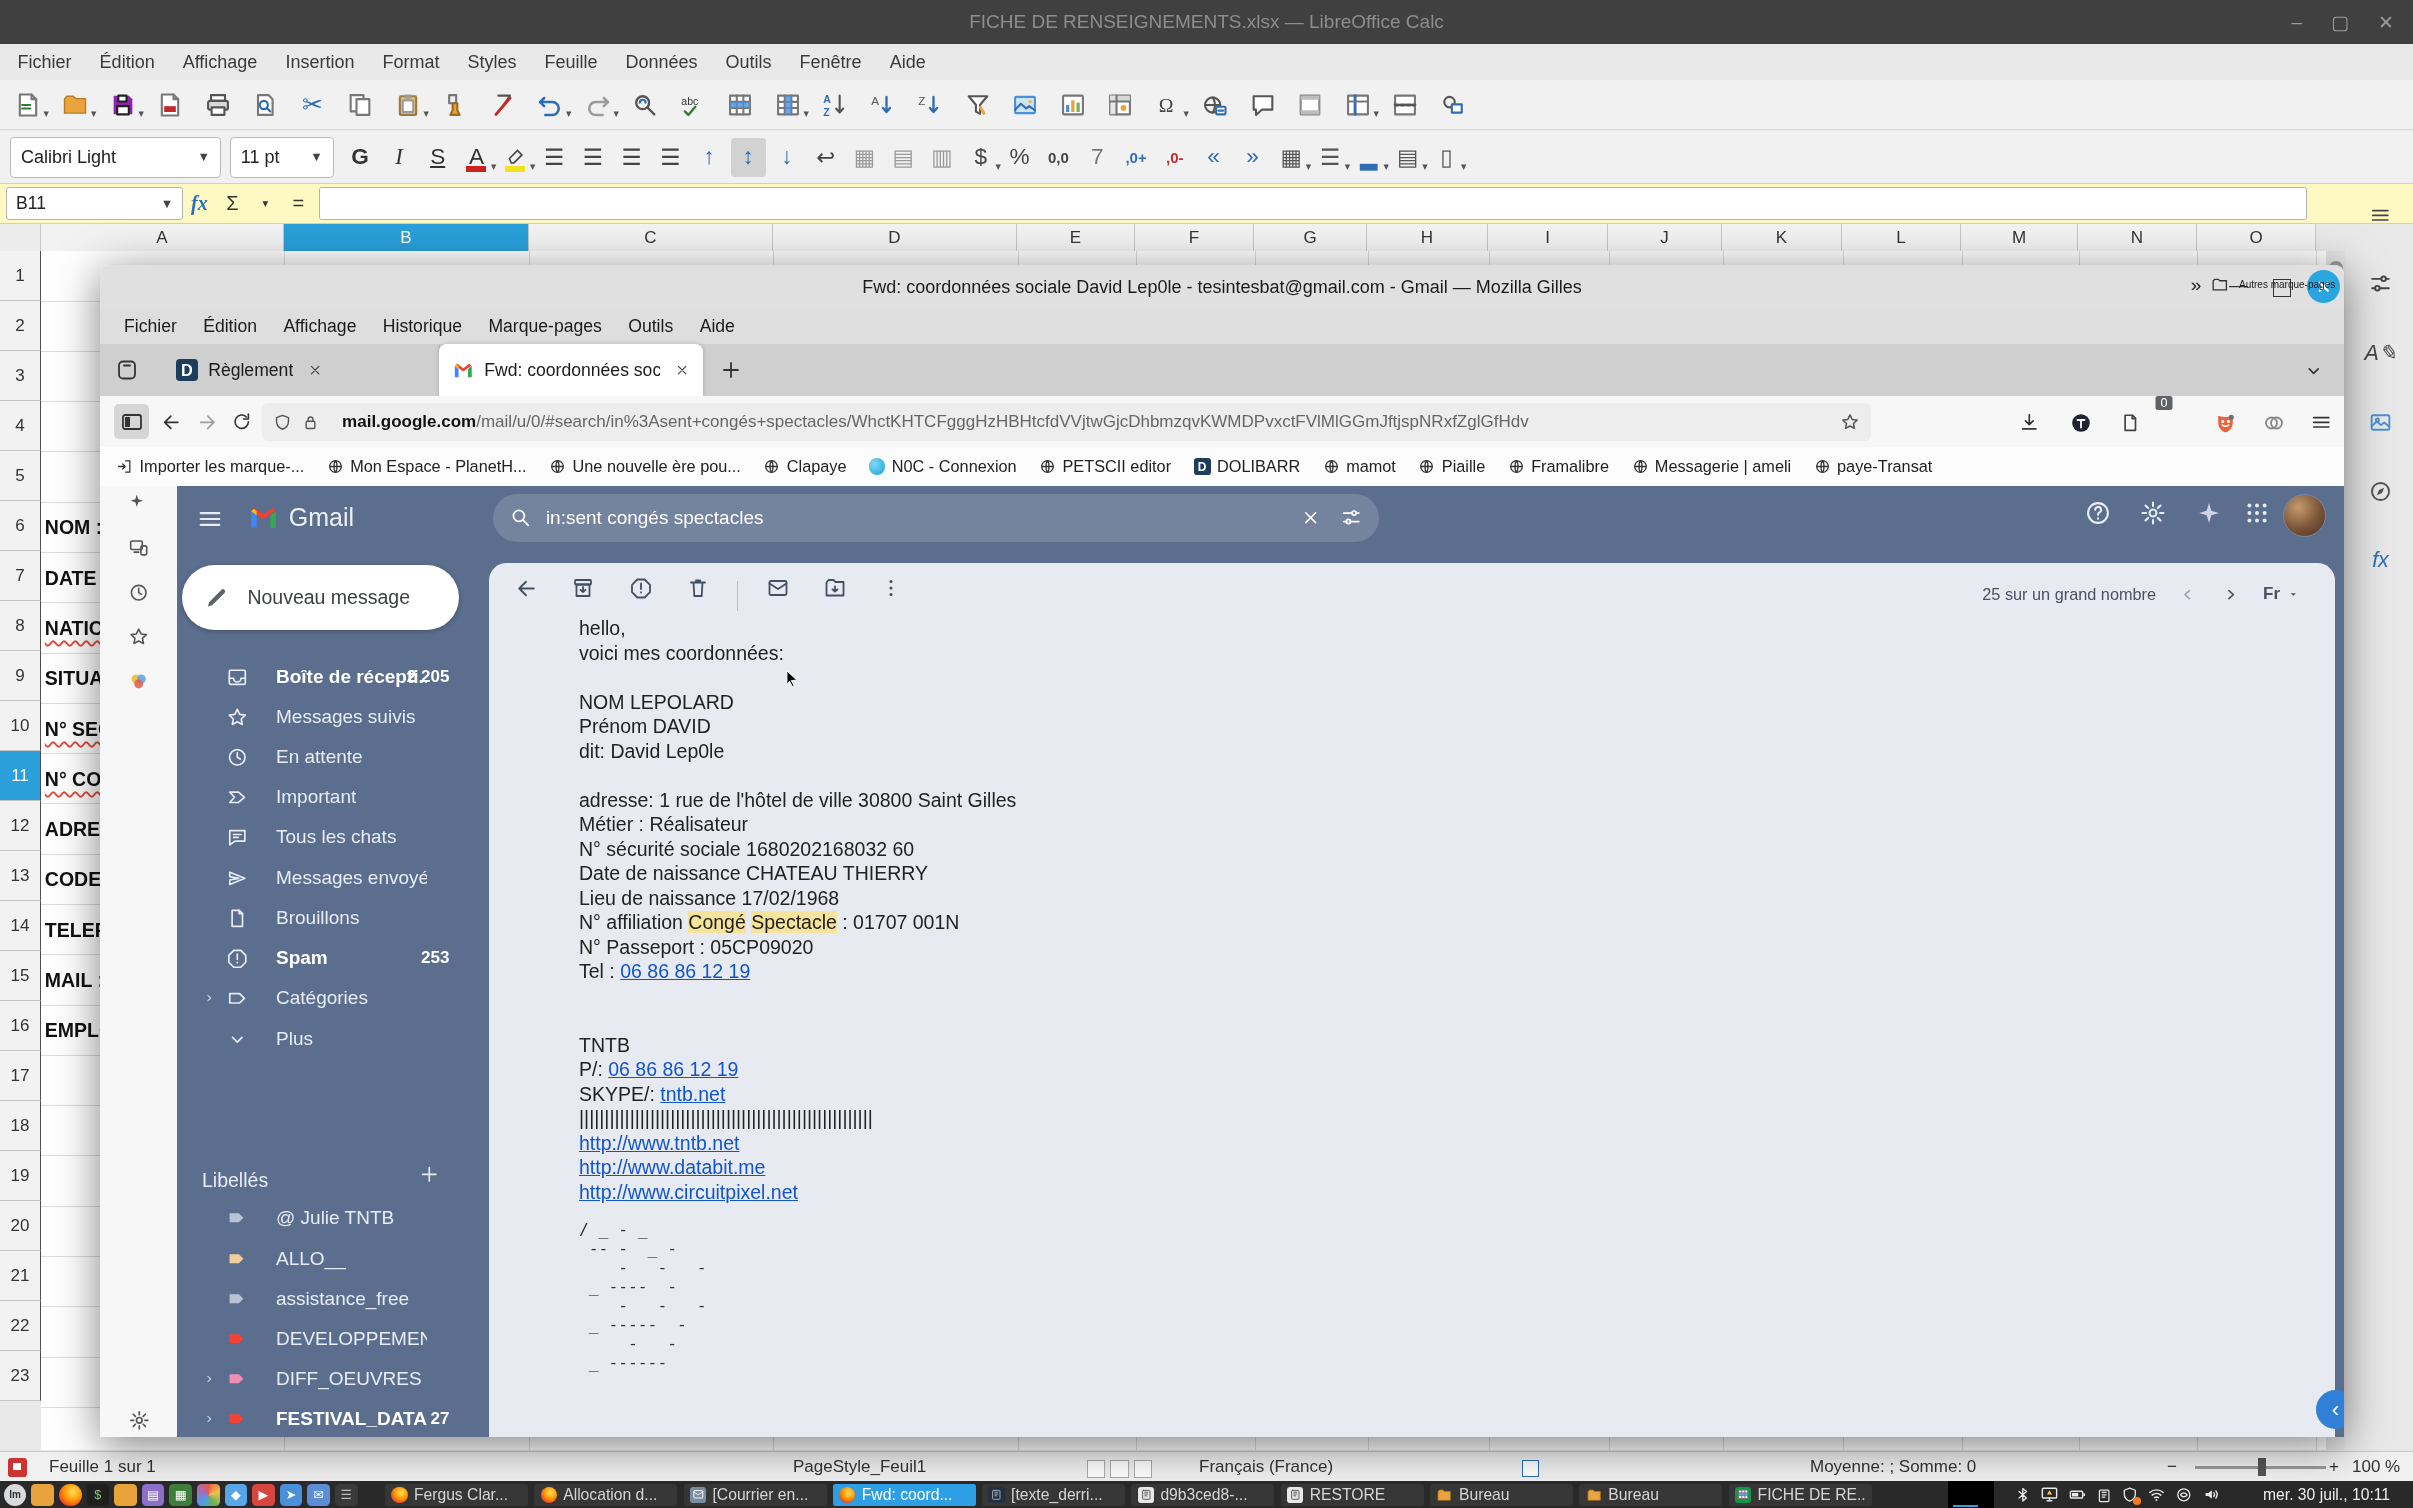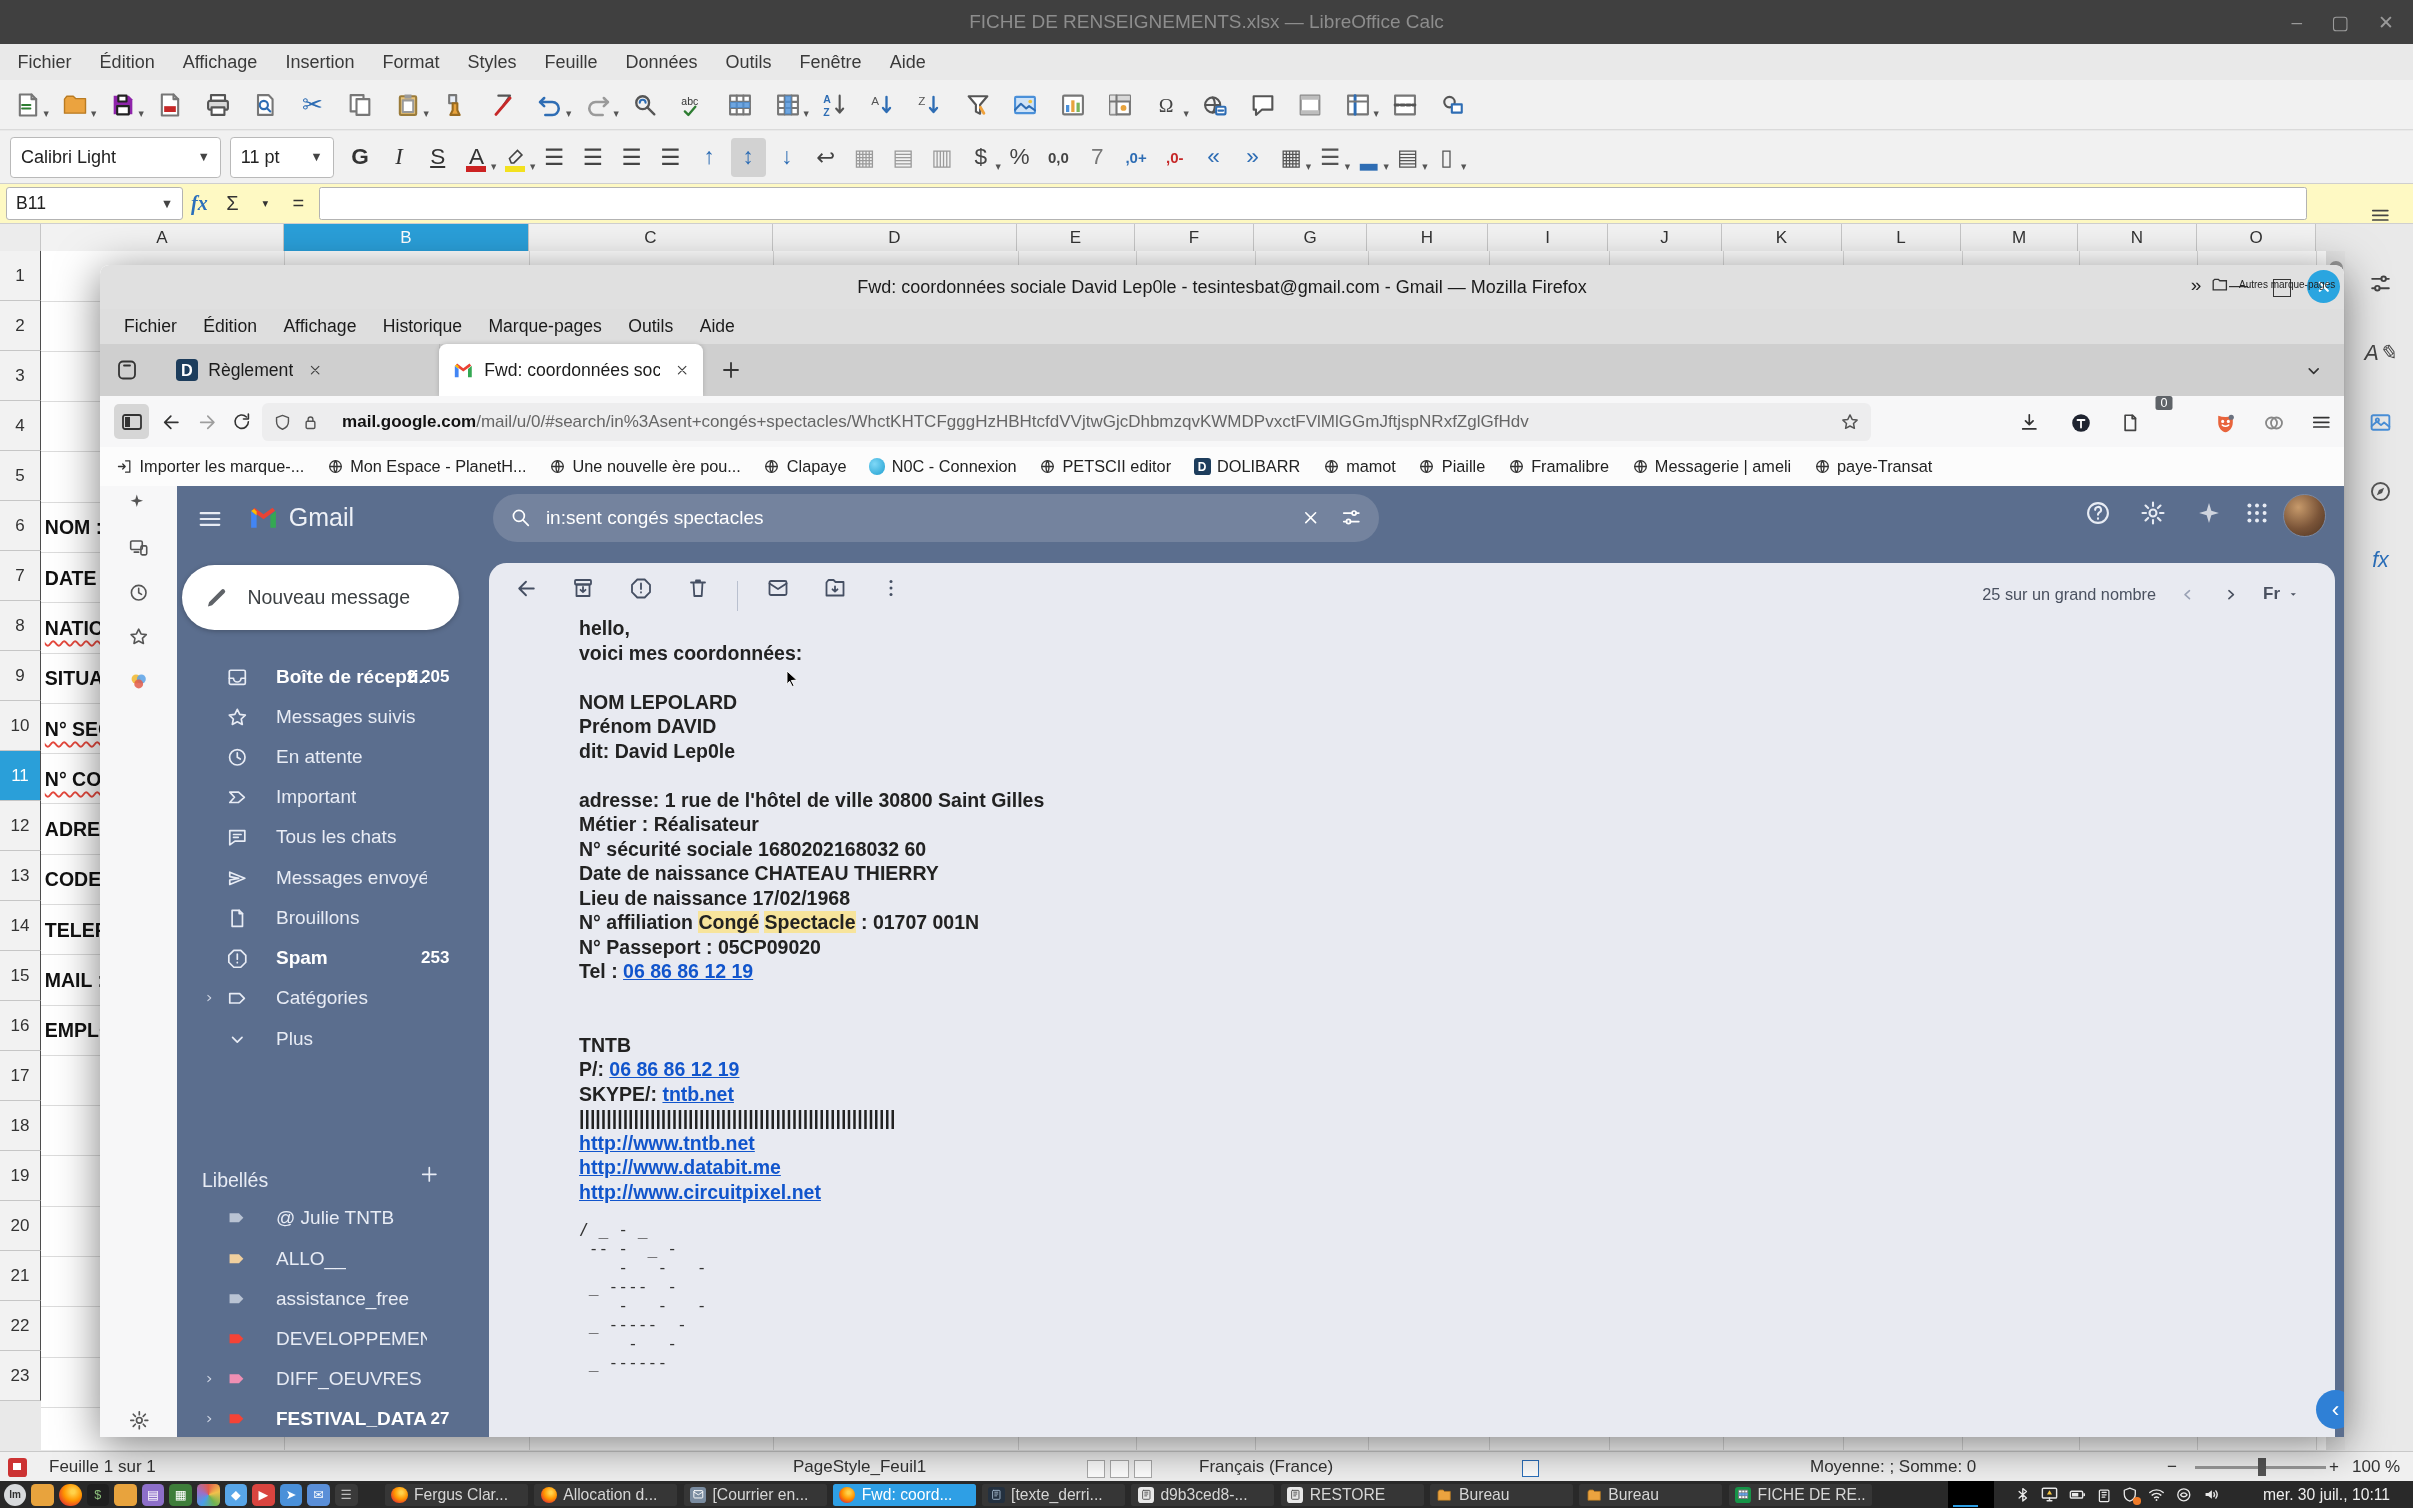"Fwd: coordonnées sociale David Lep0le" div.t { text: Firefox -> Gilles }
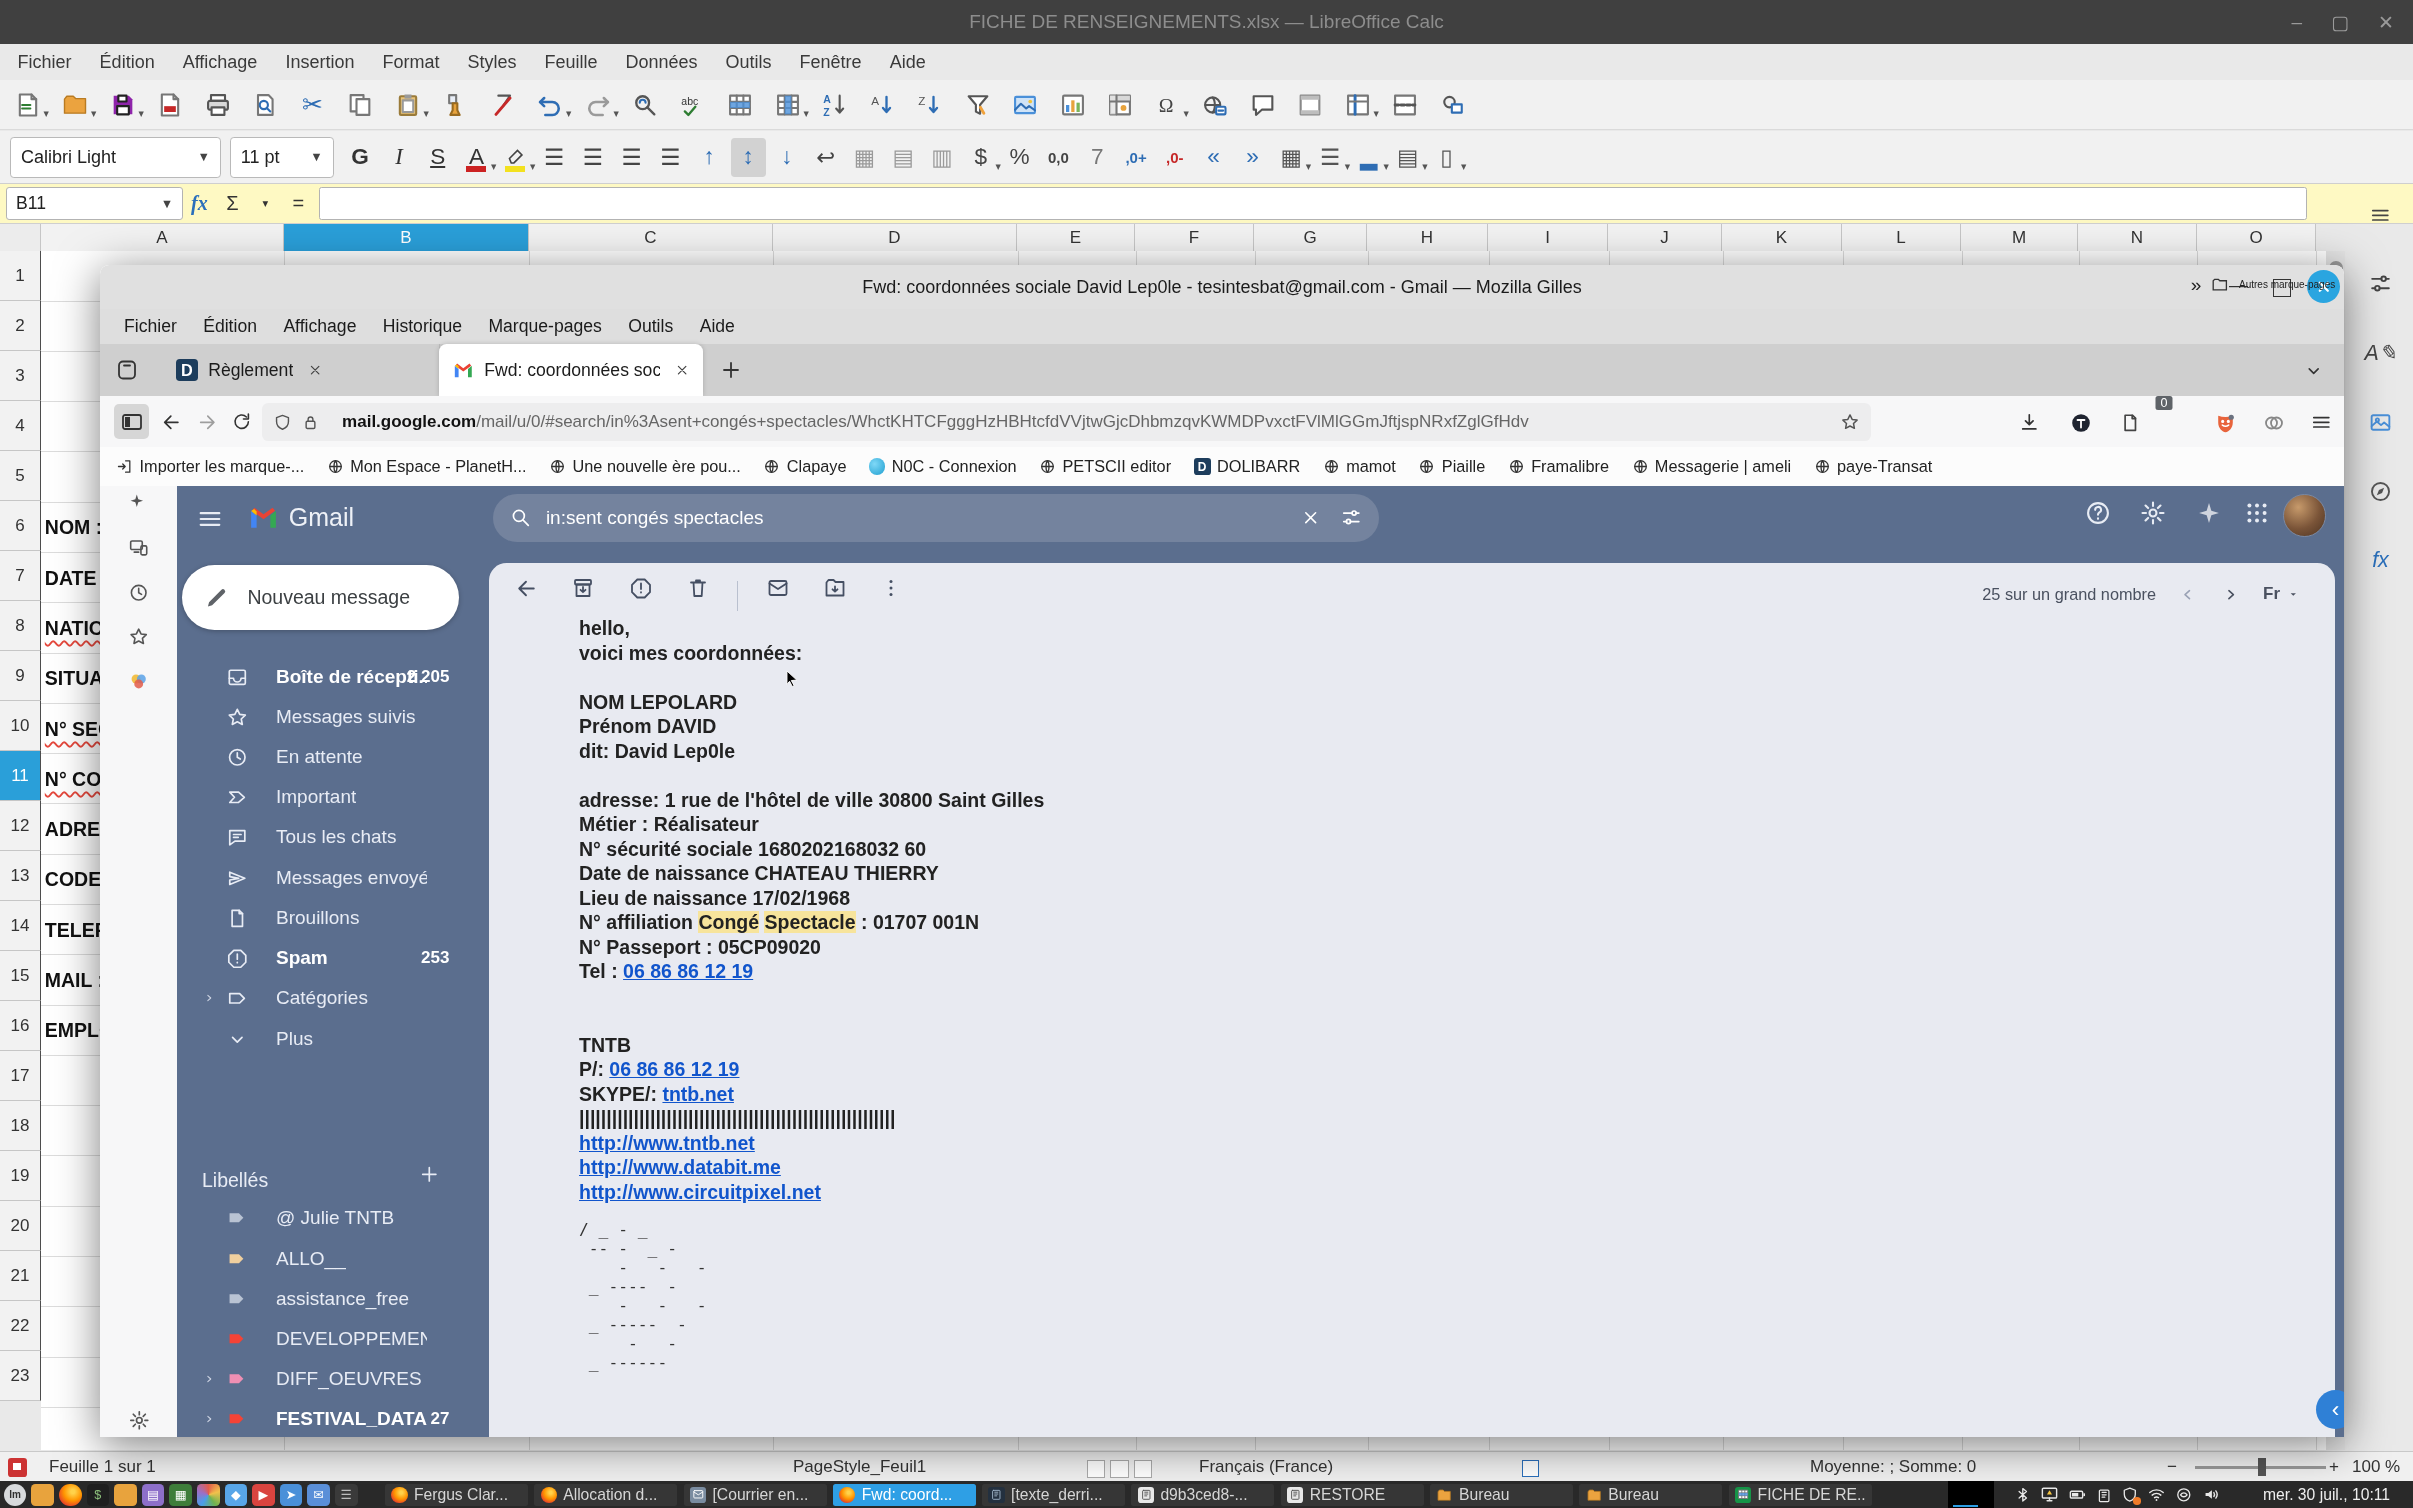"hello," #mail-body .ln { font-weight: bold -> none }
